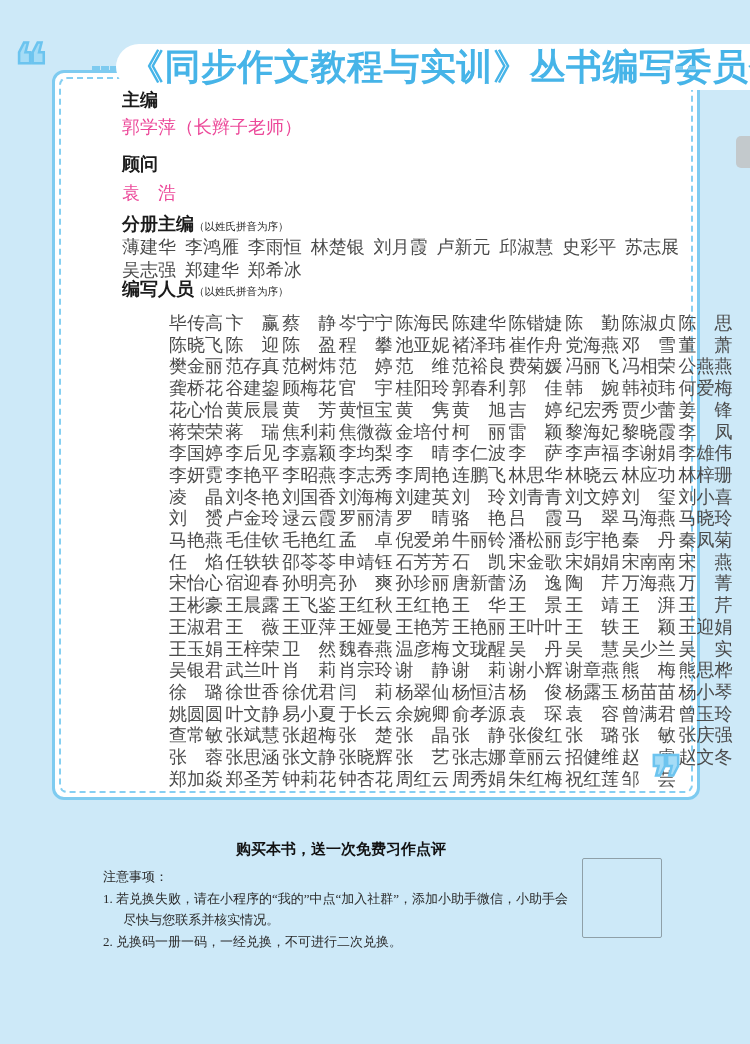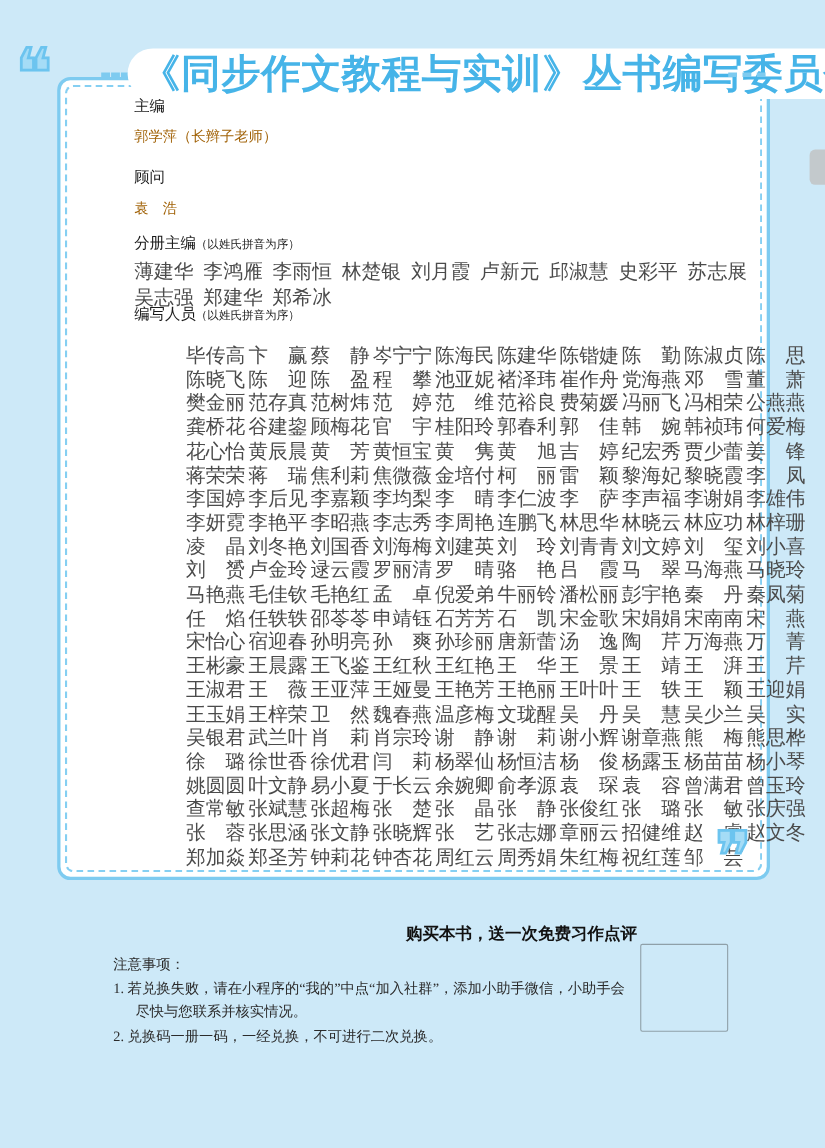"主编" .sec-heading { font-size: 14px -> 18px; font-weight: normal -> bold }
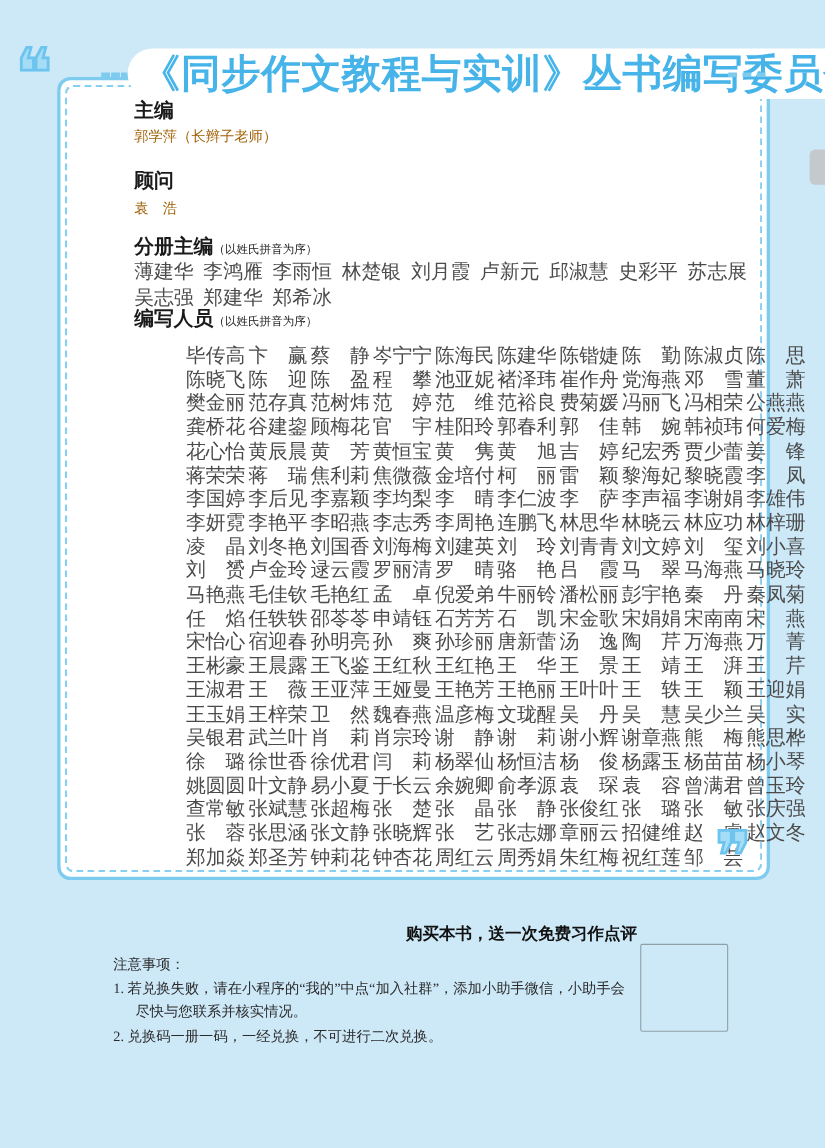"郭学萍（长辫子老师）" .sec-name { color: #a16207 -> #ec4899; font-size: 13px -> 18px }
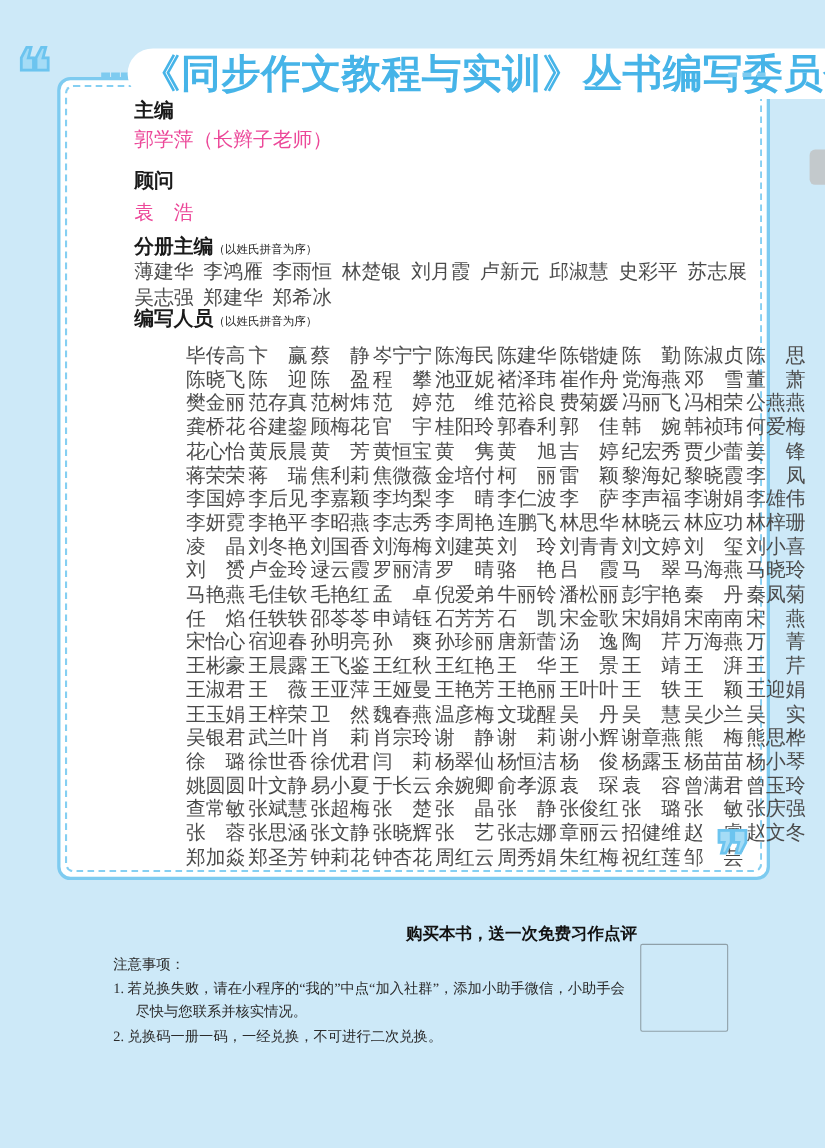"购买本书，送一次免费习作点评" .promo-title { text-align: right -> center }
